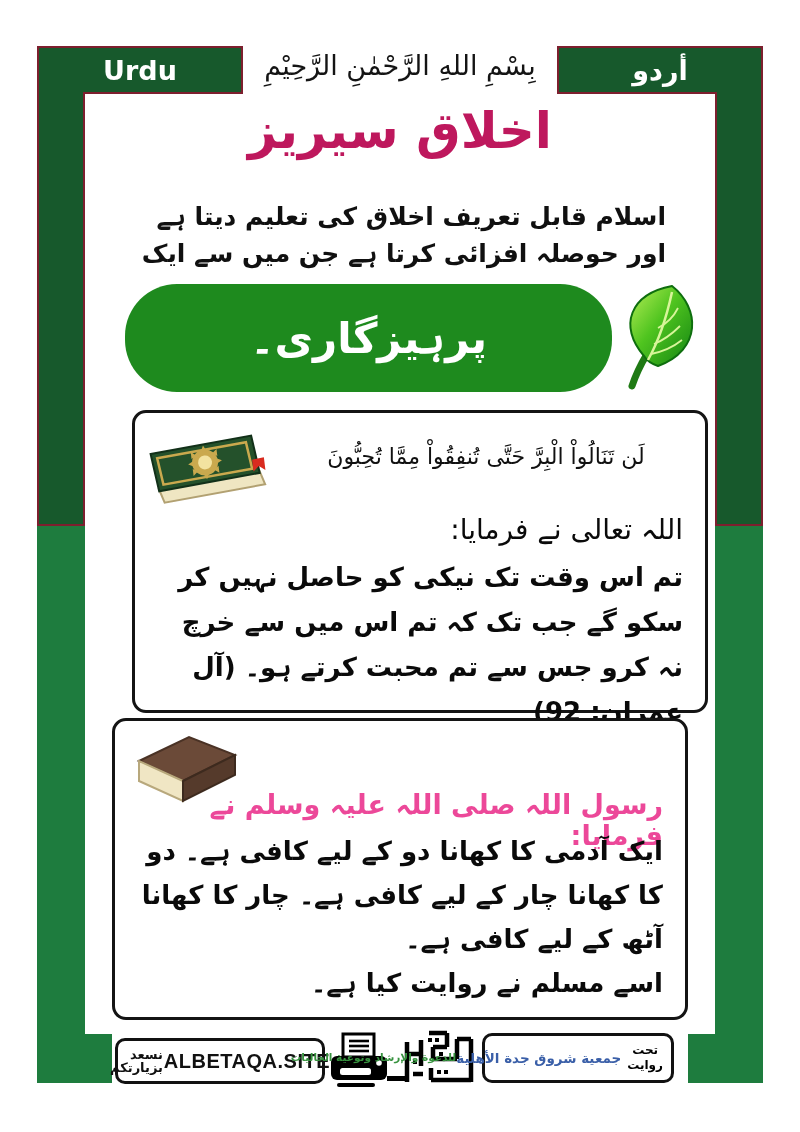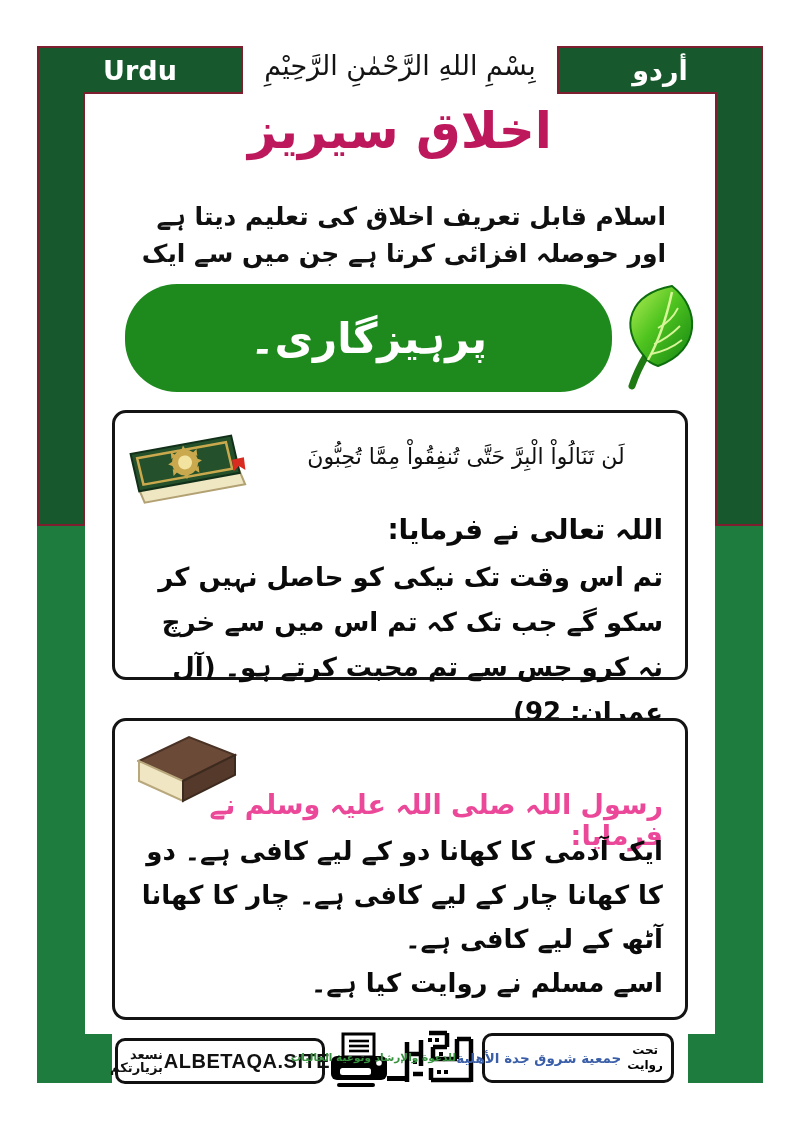"لَن تَنَالُواْ الْبِرَّ حَتَّى" .box-quran { height: 270px -> 303px; margin-left: none -> 20px }
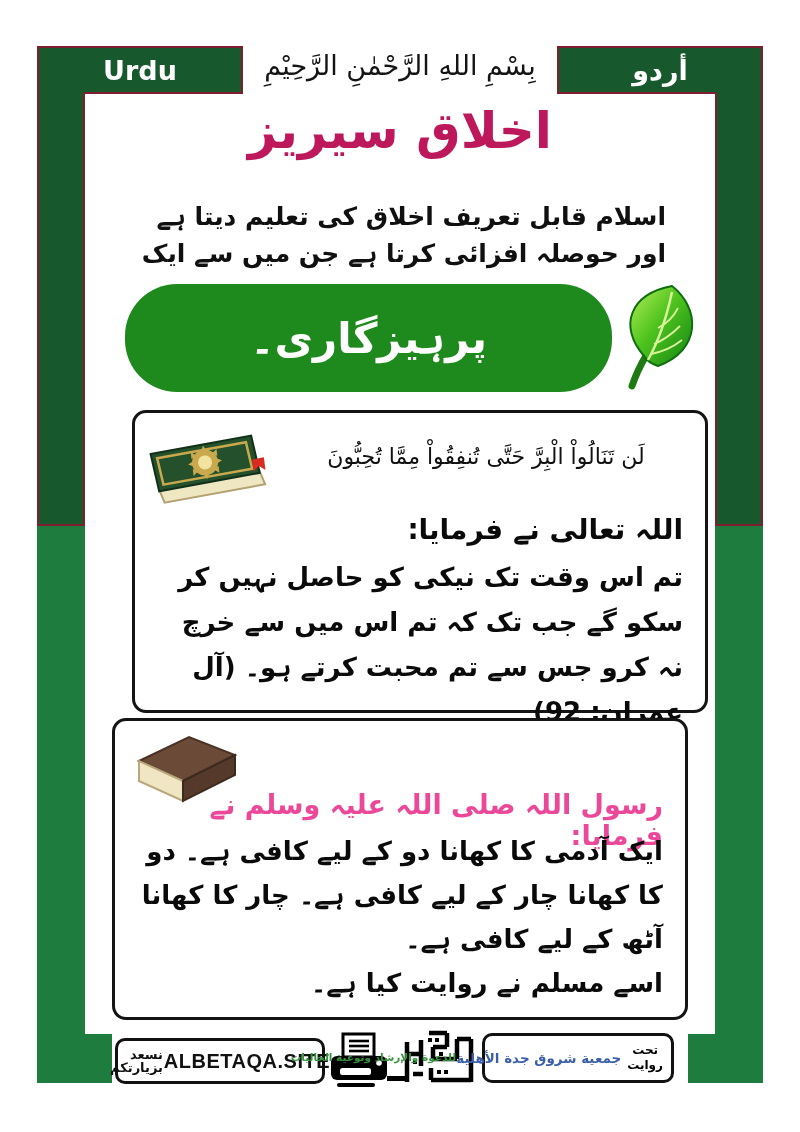"اللہ تعالی نے فرمایا:" .said-heading { font-weight: bold -> normal }
